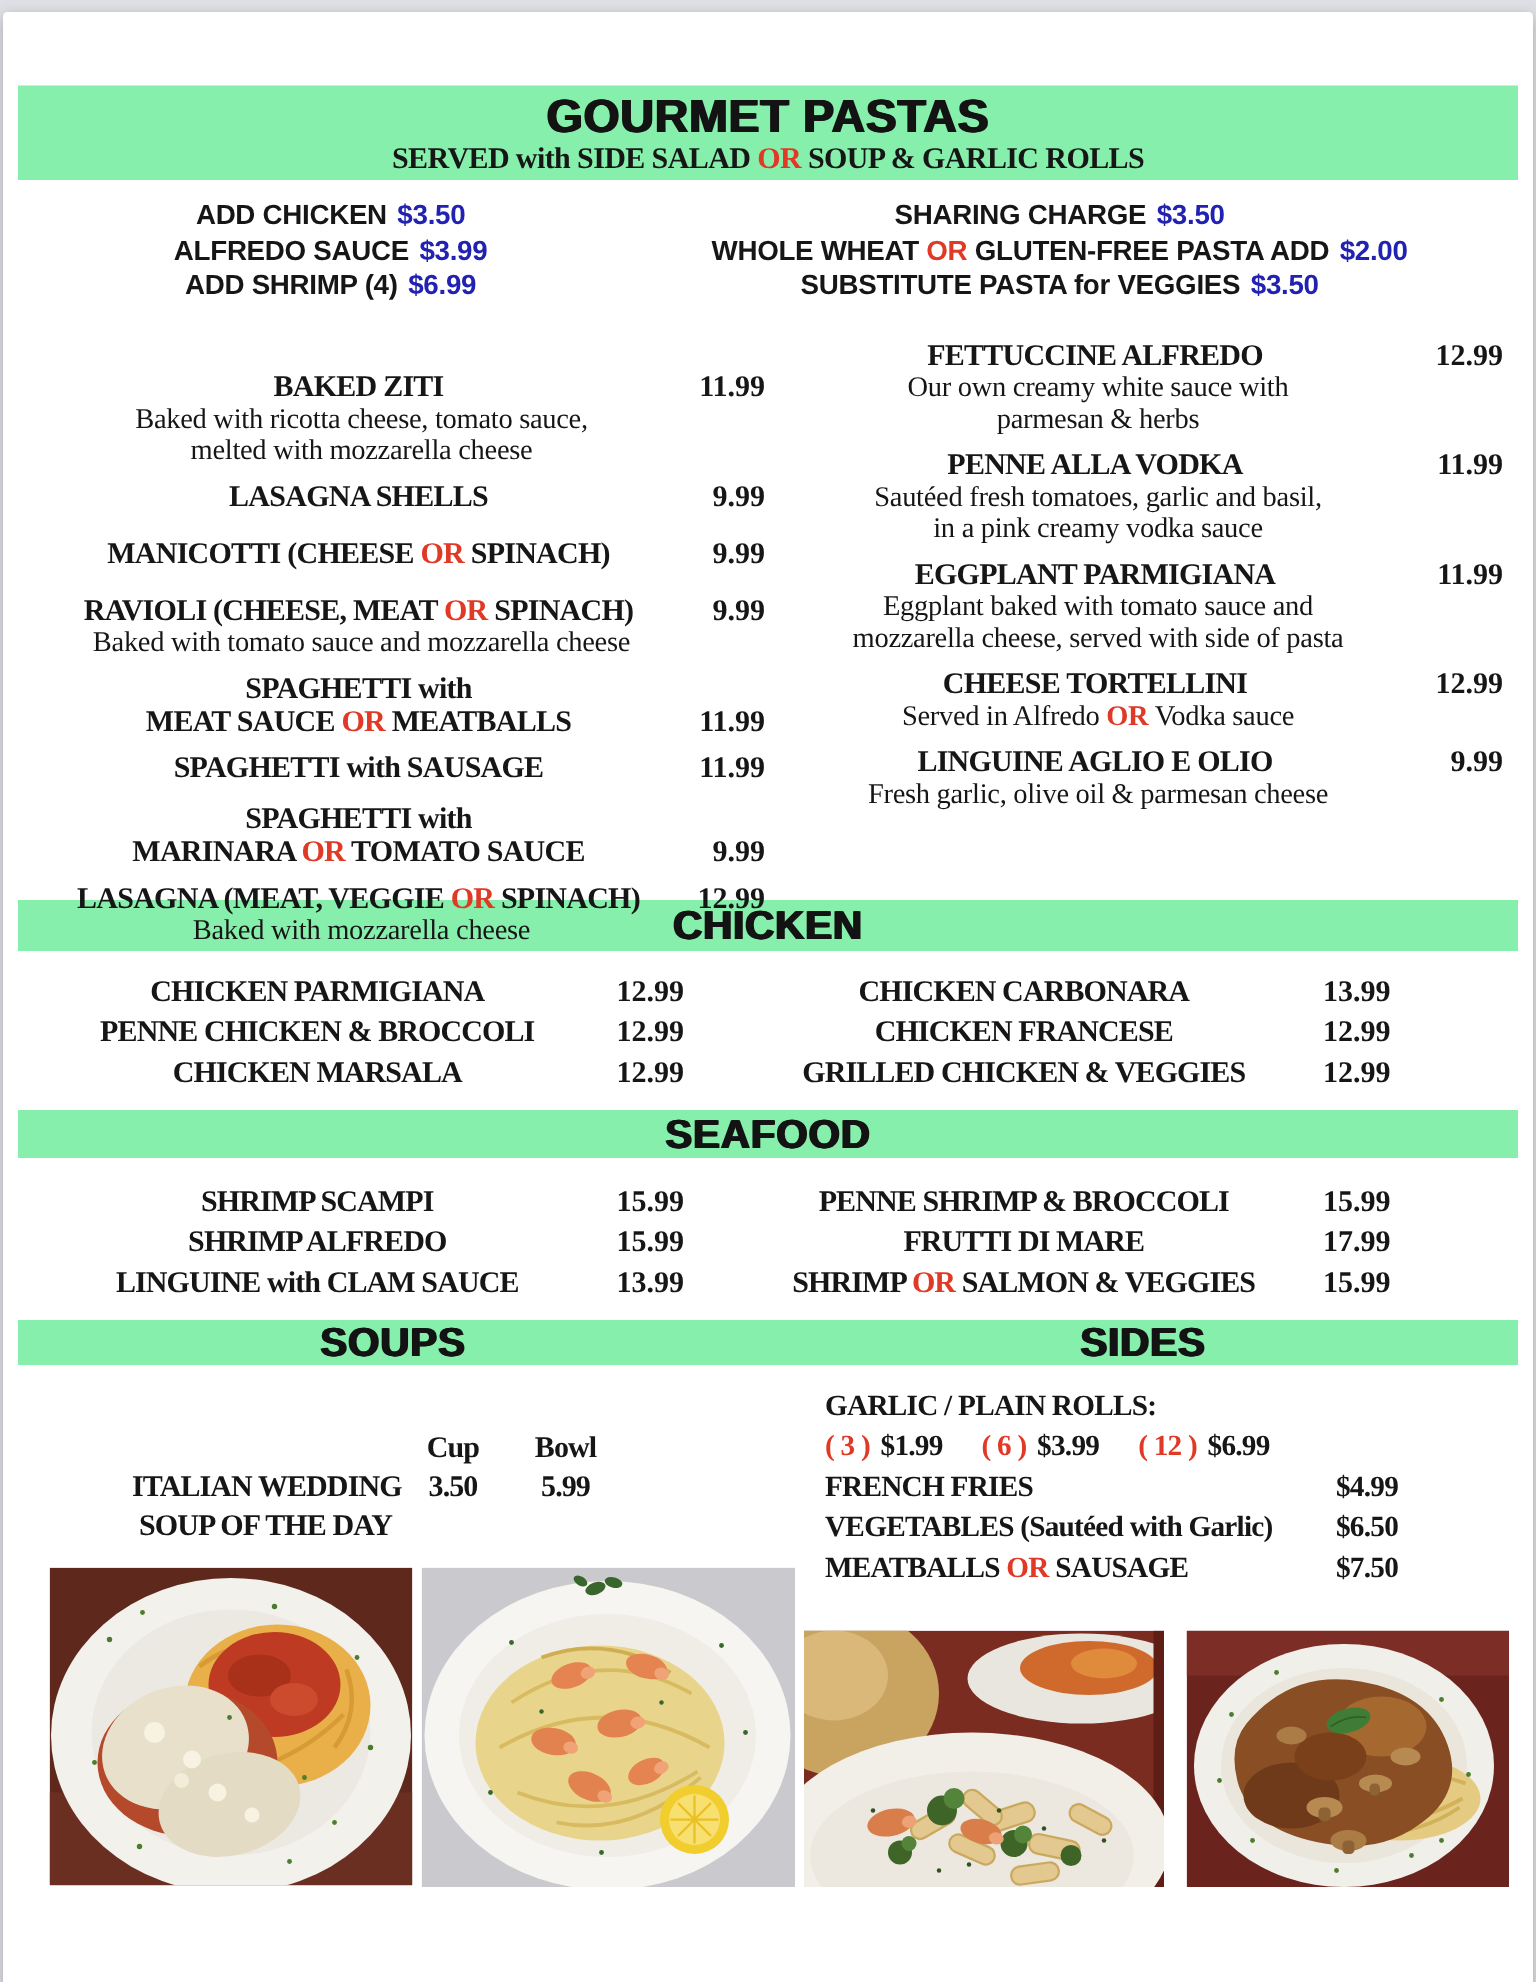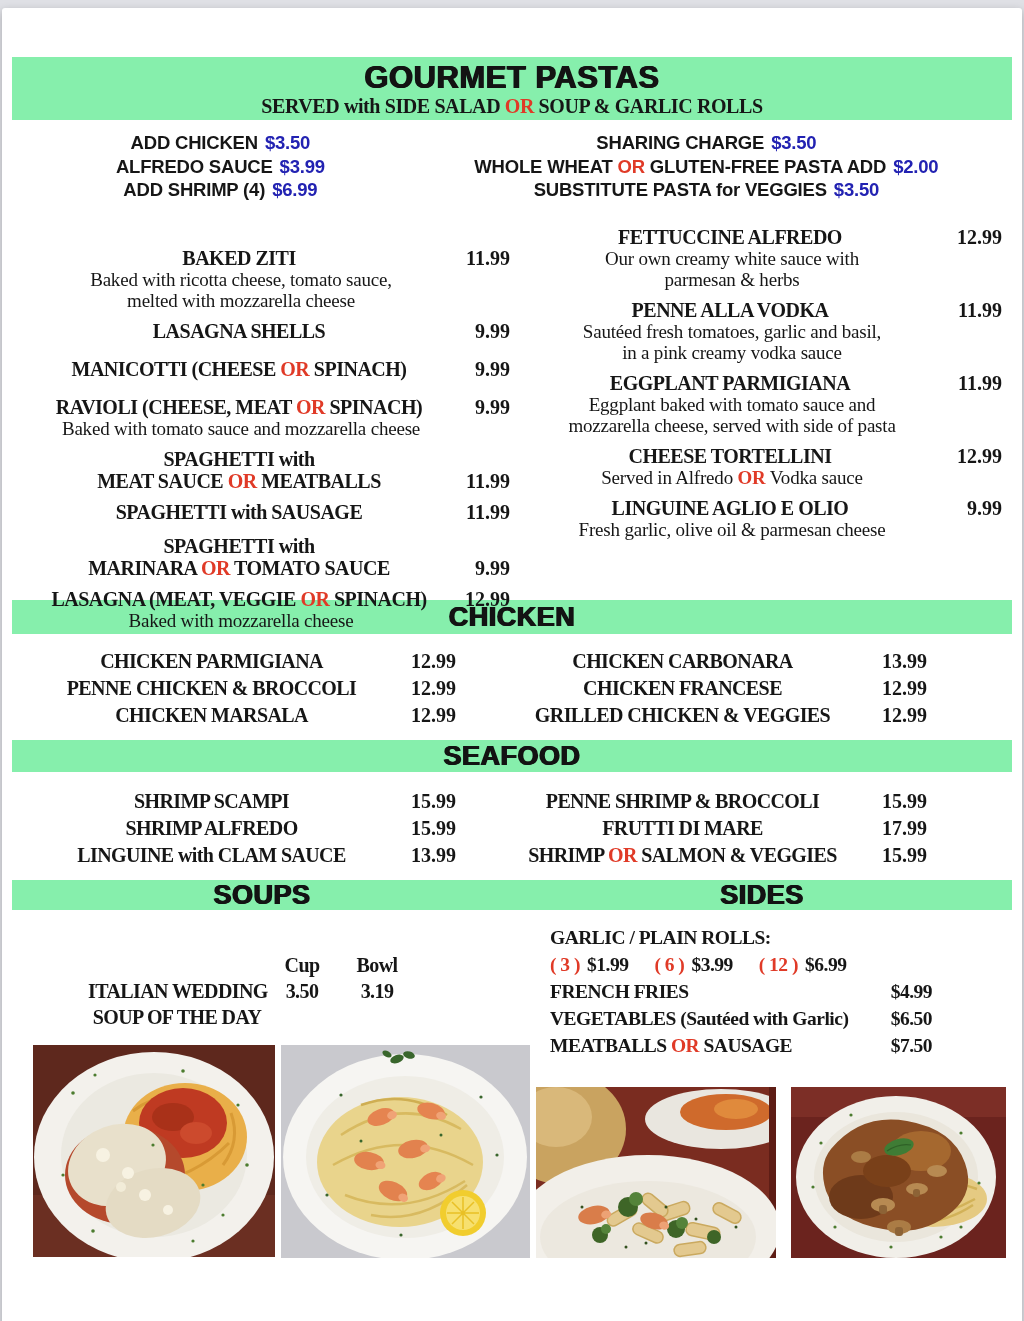"3.19" div.c { text: 3.19 -> 5.99 }
